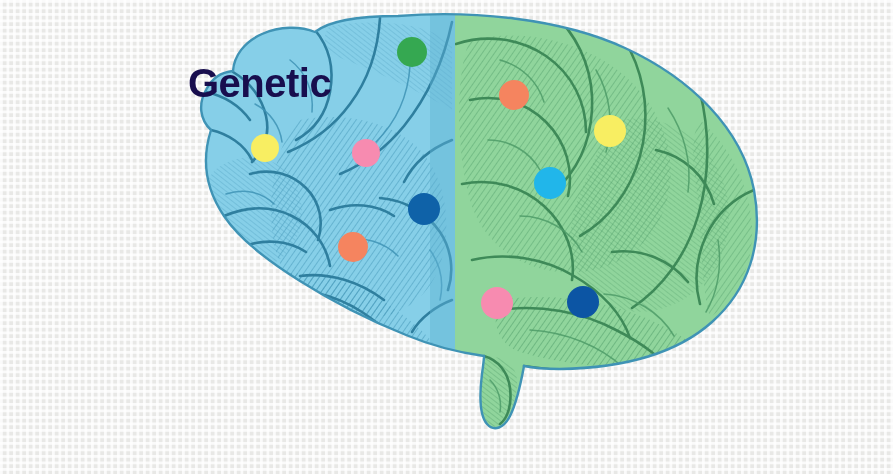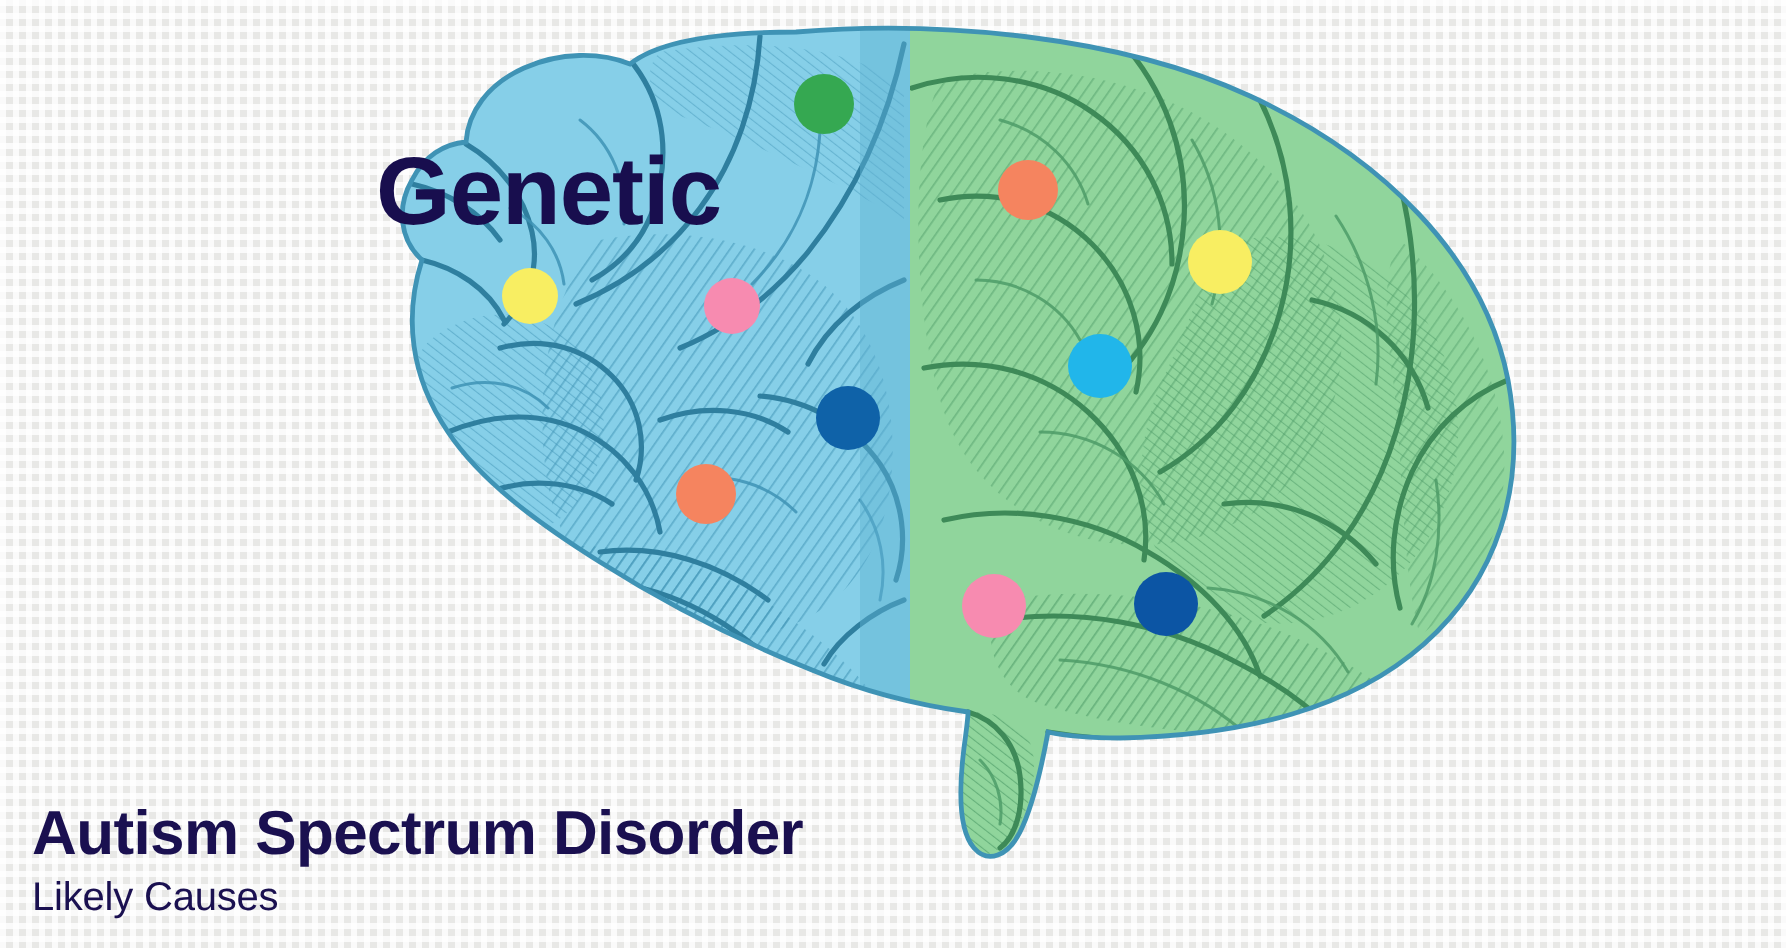"Genetic" #label-genetic { font-size: 48px -> 40px; top: 73px -> 63px }
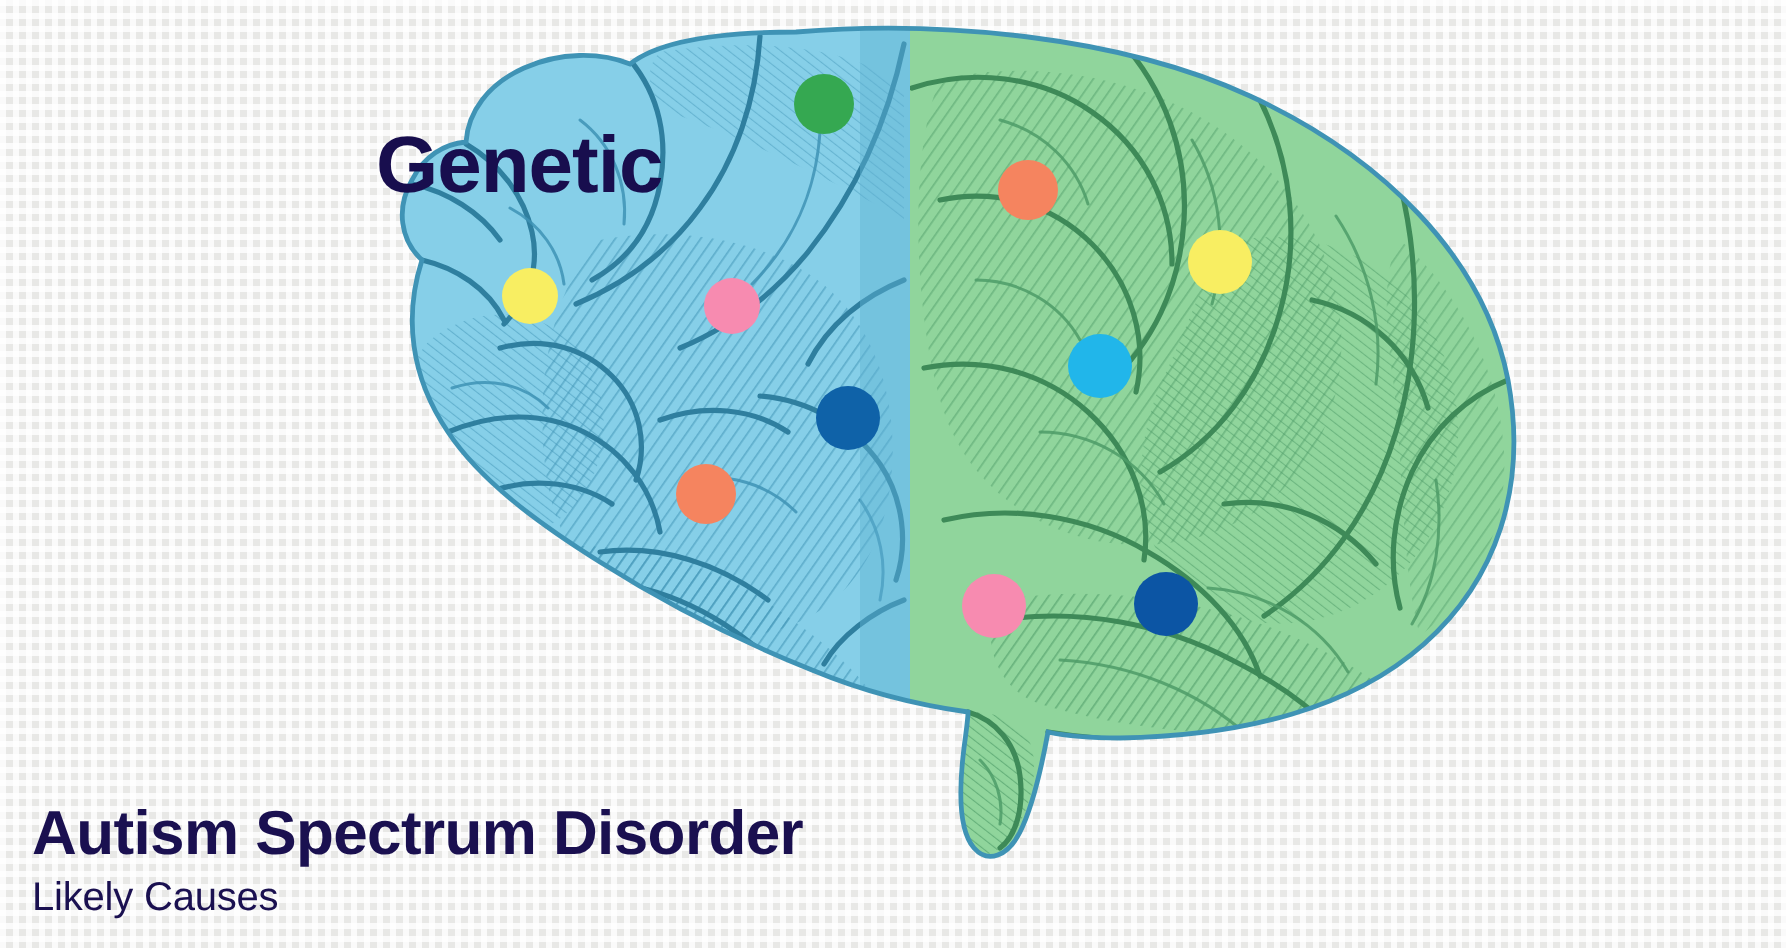"Autism Spectrum Disorder" div { html: <div> <div>Autism Spectrum Disorder</div> <div>Likely Causes</div> </div> -> none }
